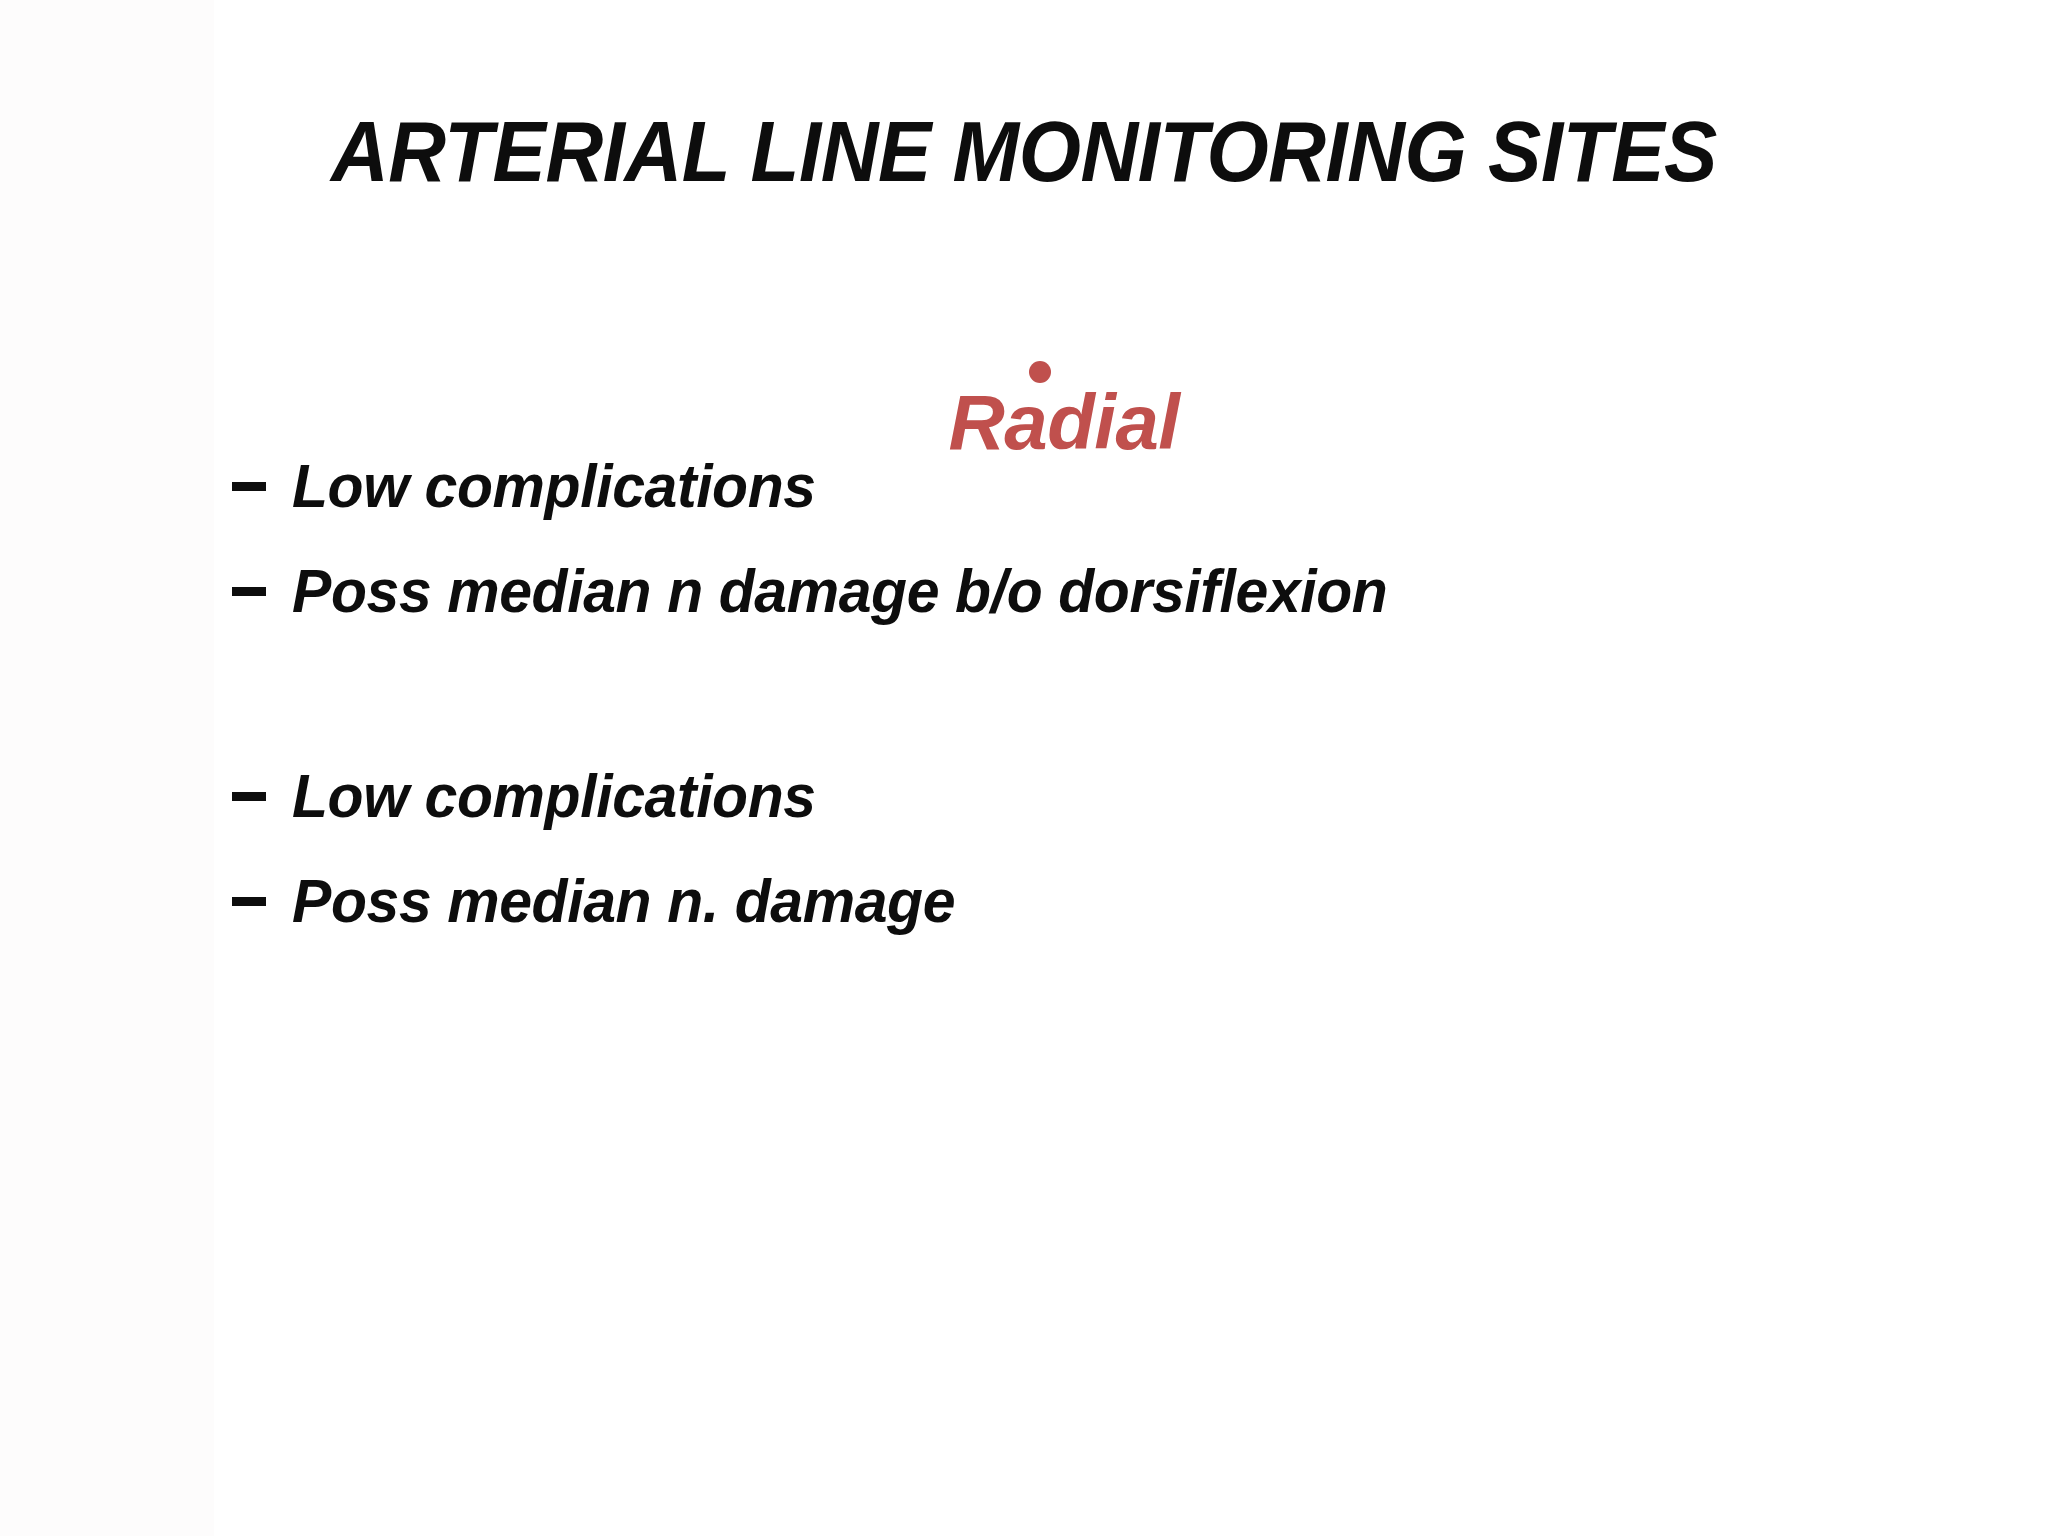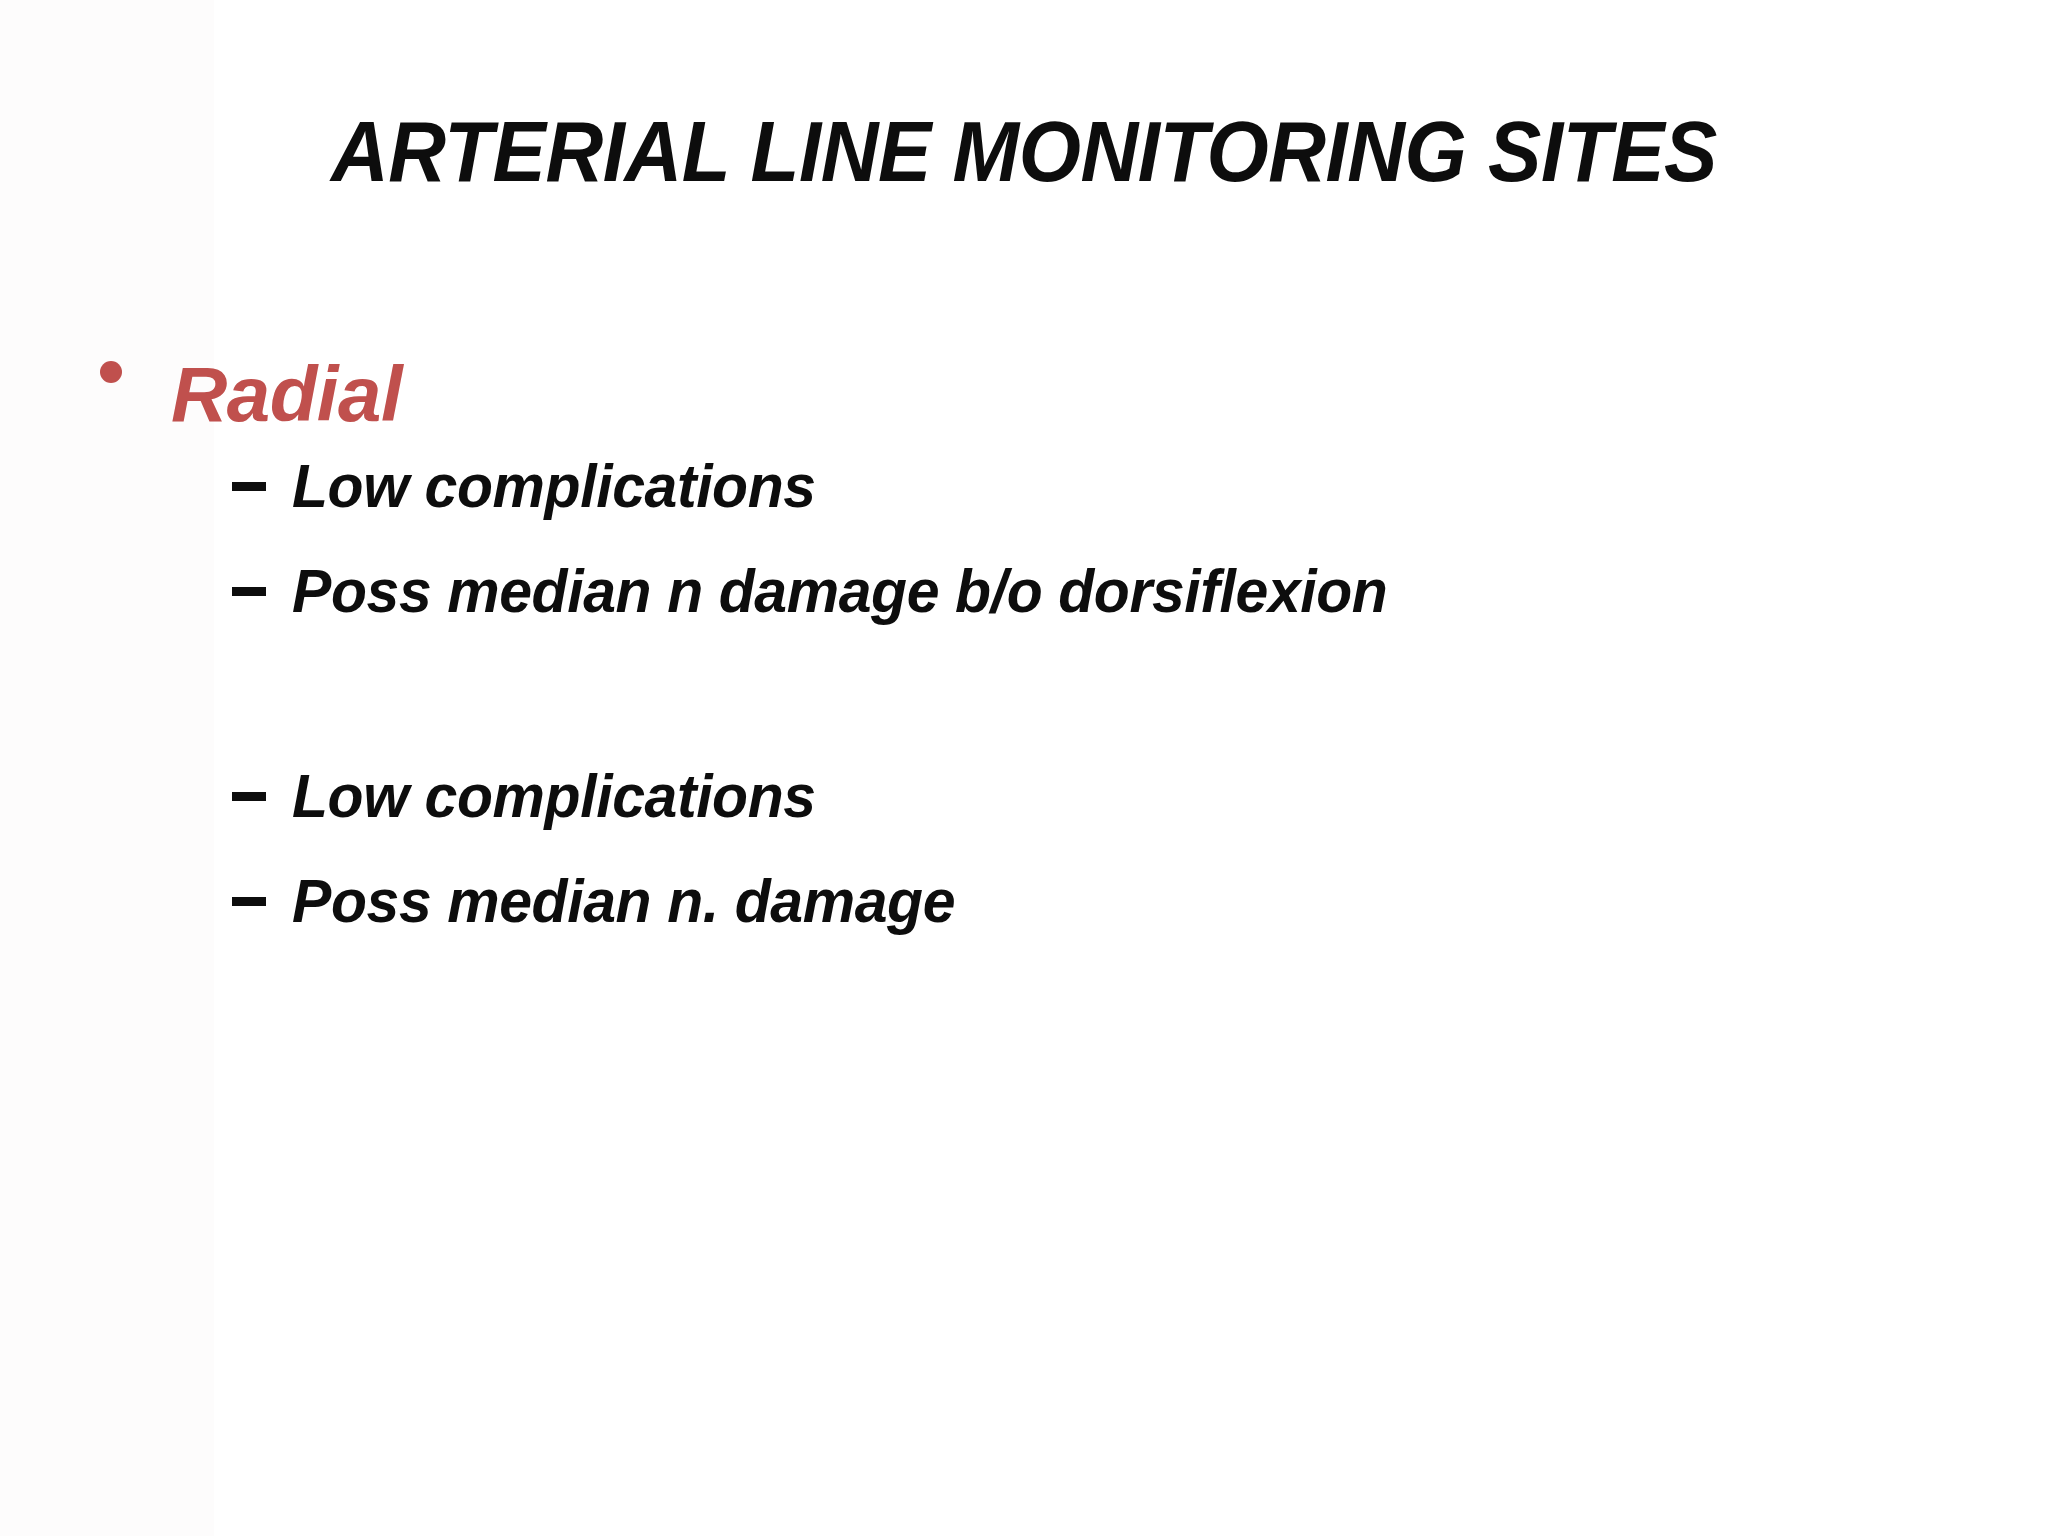"Radial" .lvl1 { align-items: none -> center; flex-direction: none -> column; padding-left: 100px -> 80px }
